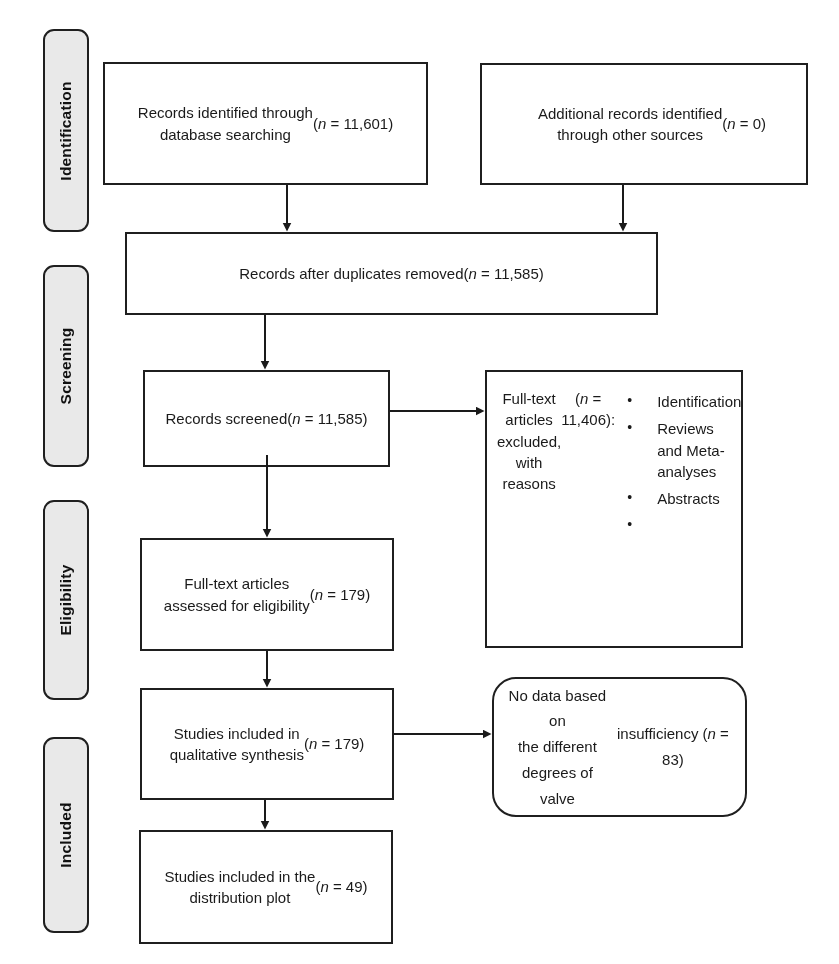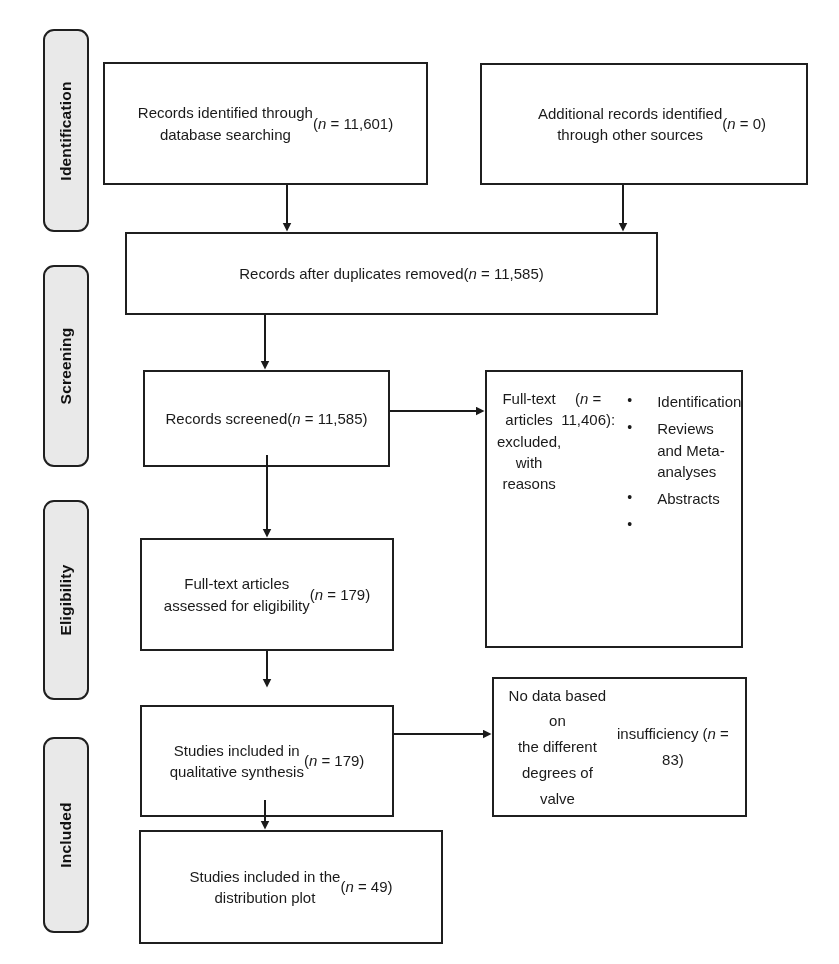"No data based on" div.fbox { border-radius: none -> 24px }
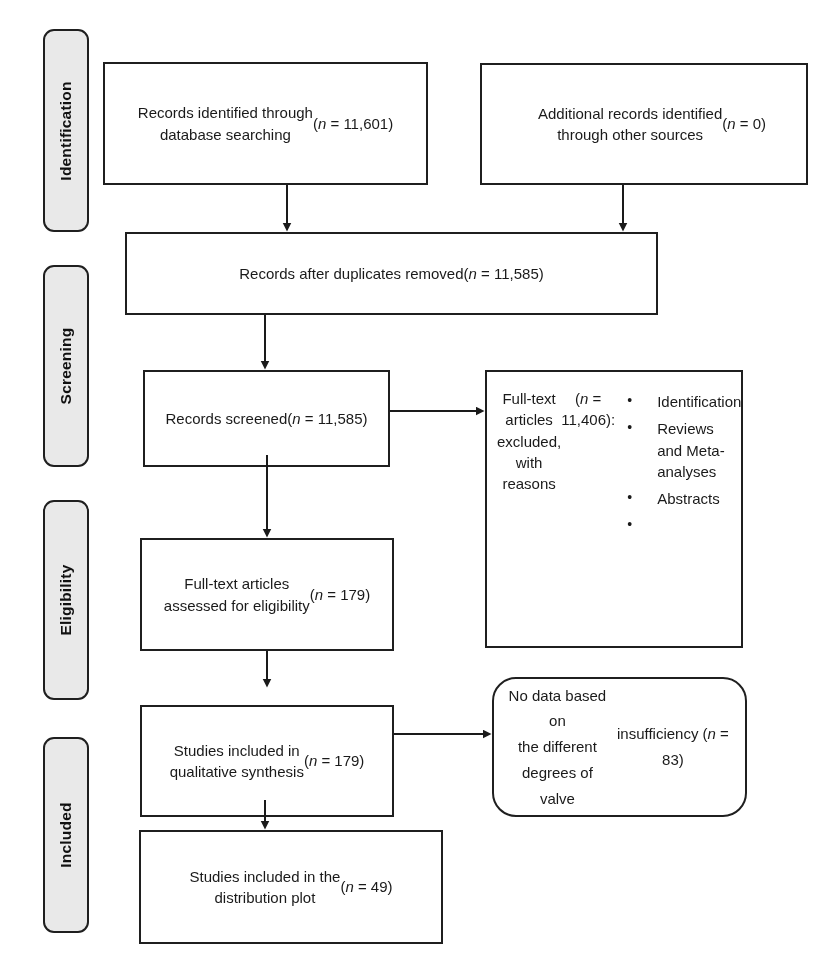"Studies included in" div.fbox { margin-top: 17px -> none }
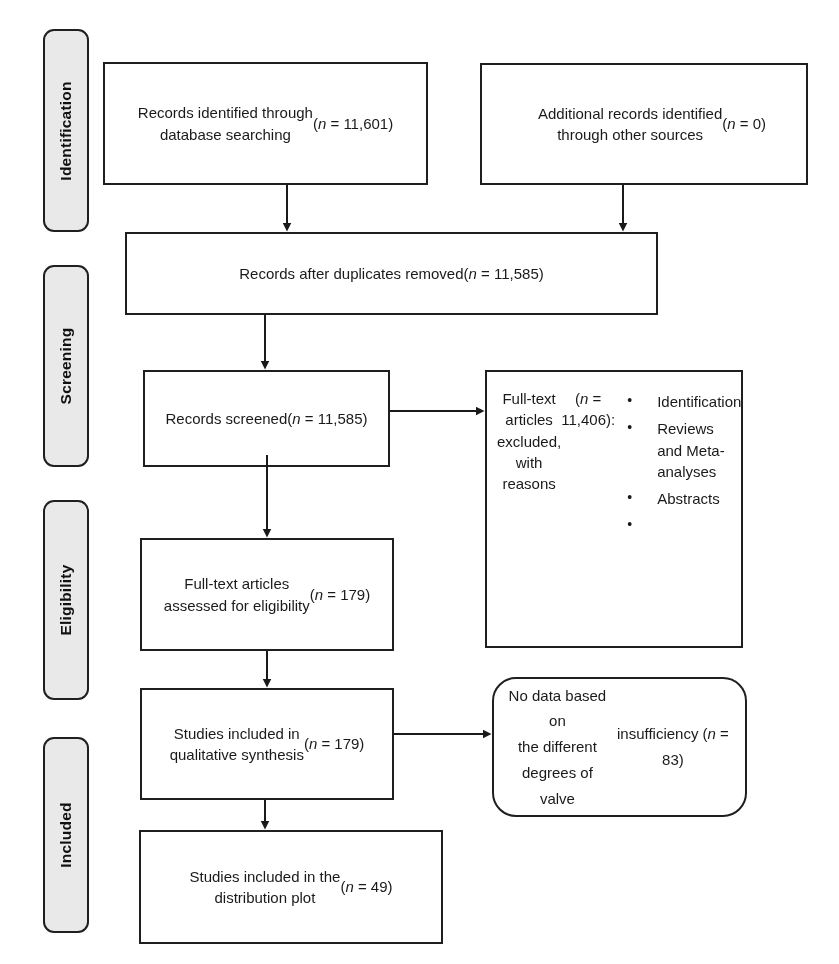"Studies included in the" div.fbox { width: 304px -> 254px }
